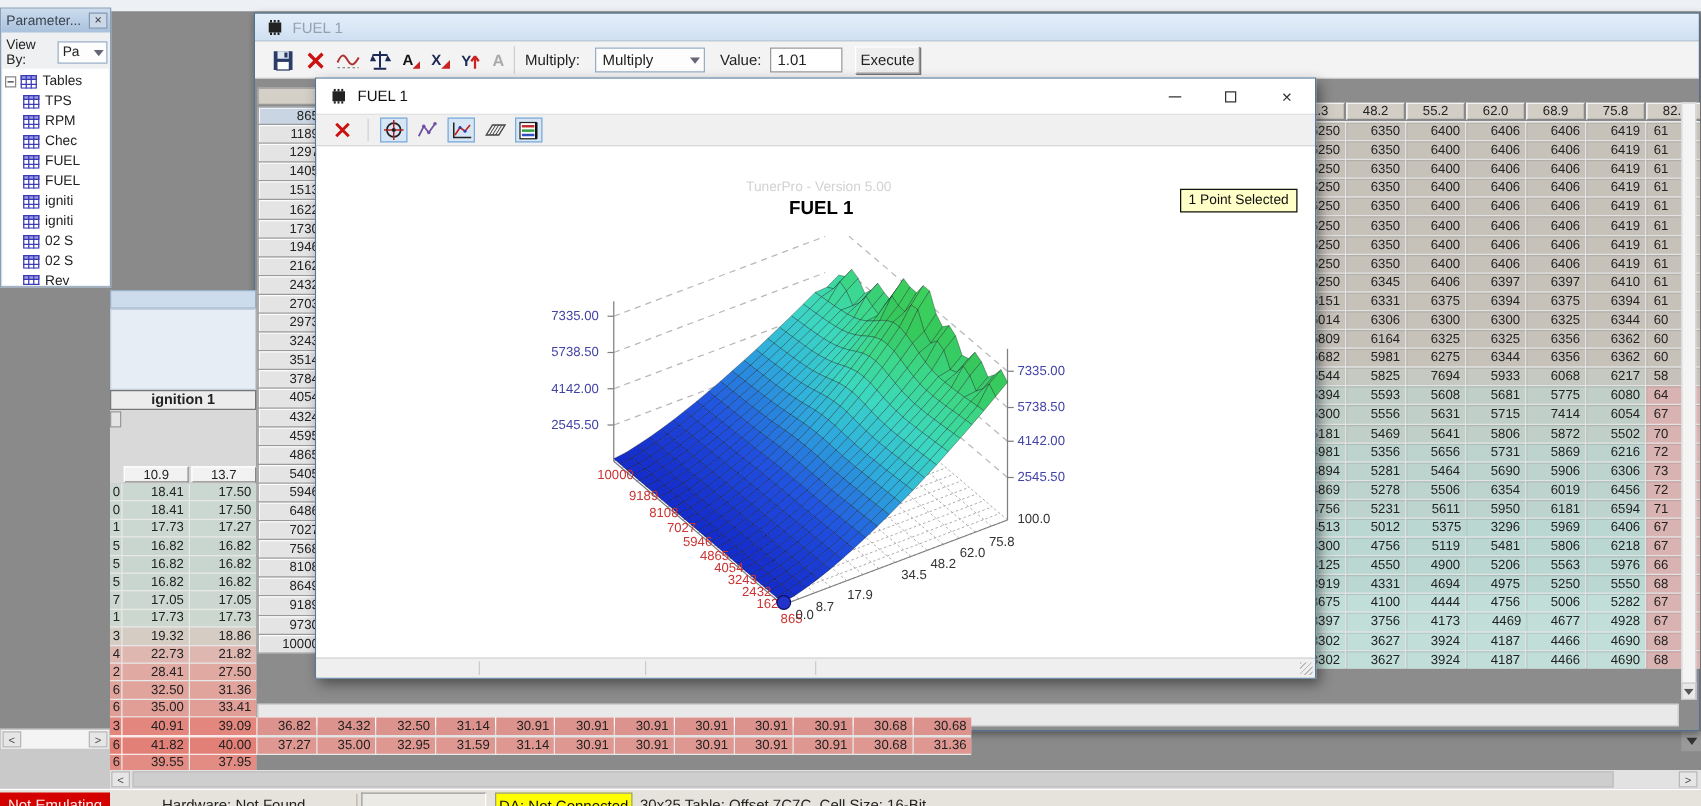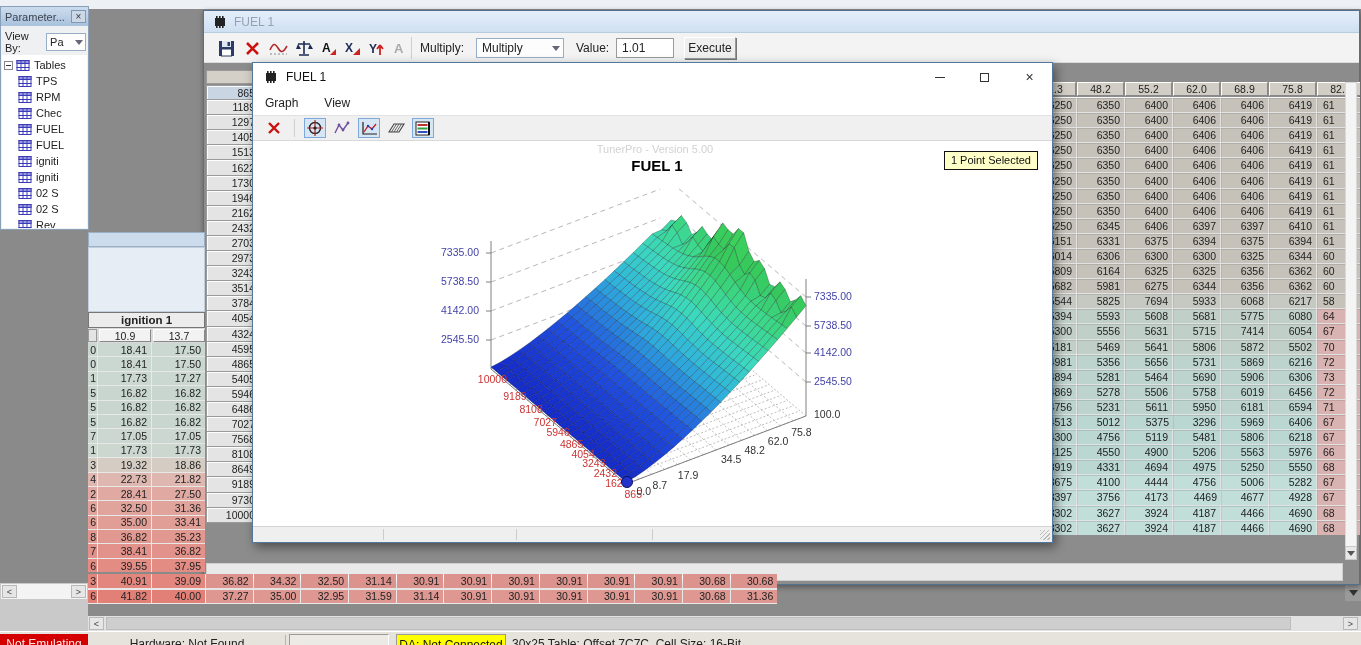"Graph" div.gw-menu { html: <div> <span>Graph</span> <span>View</span> </div> -> none }
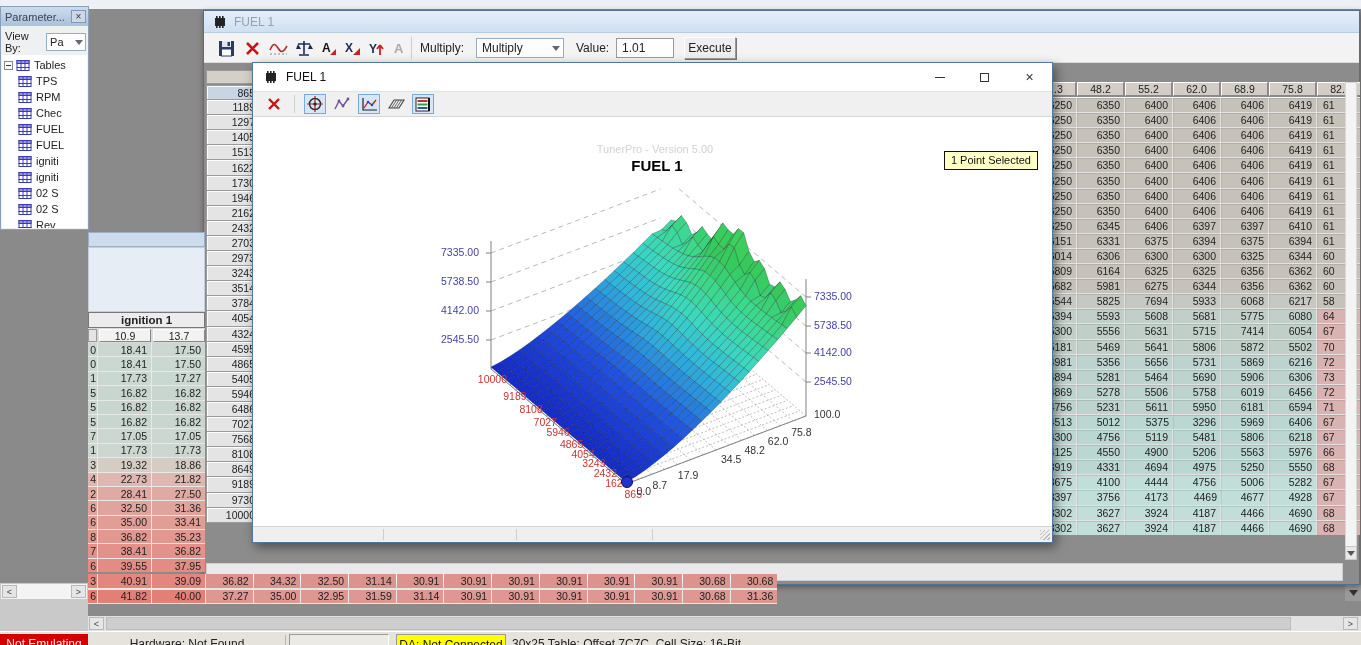"10.9" .ign-h { margin-top: none -> 44px }
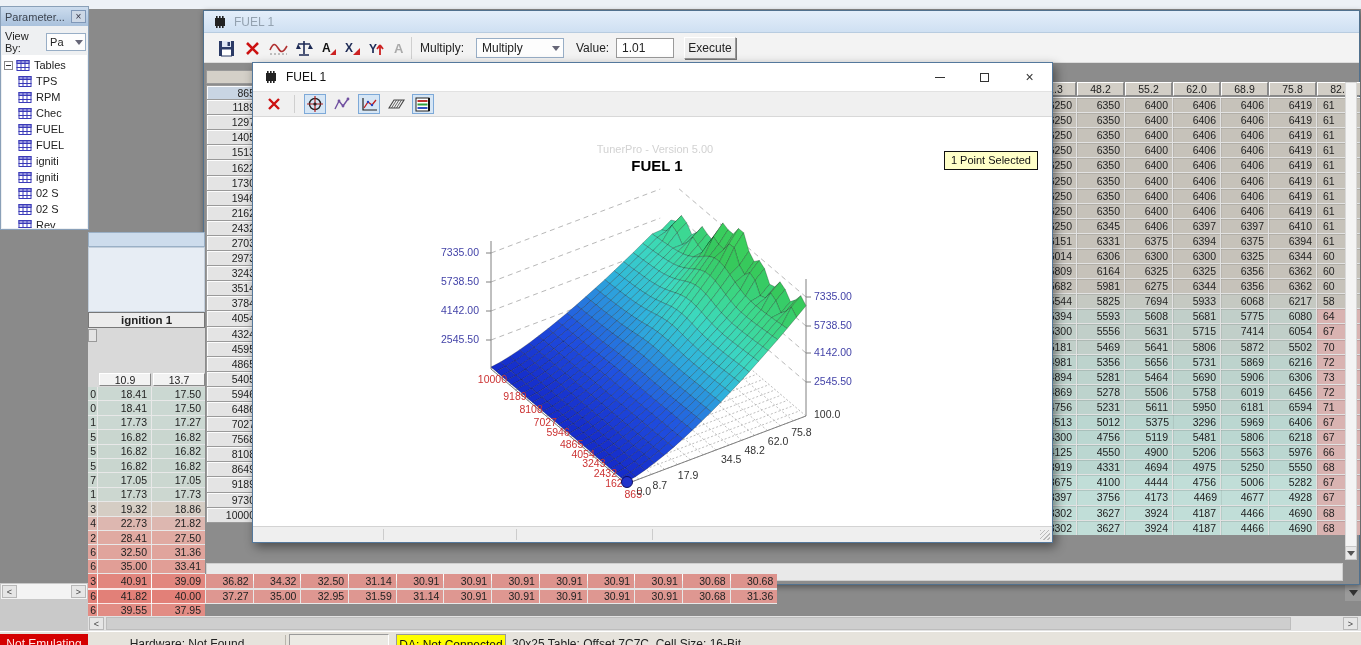"5758" div.rt-c { text: 5758 -> 6354 }
